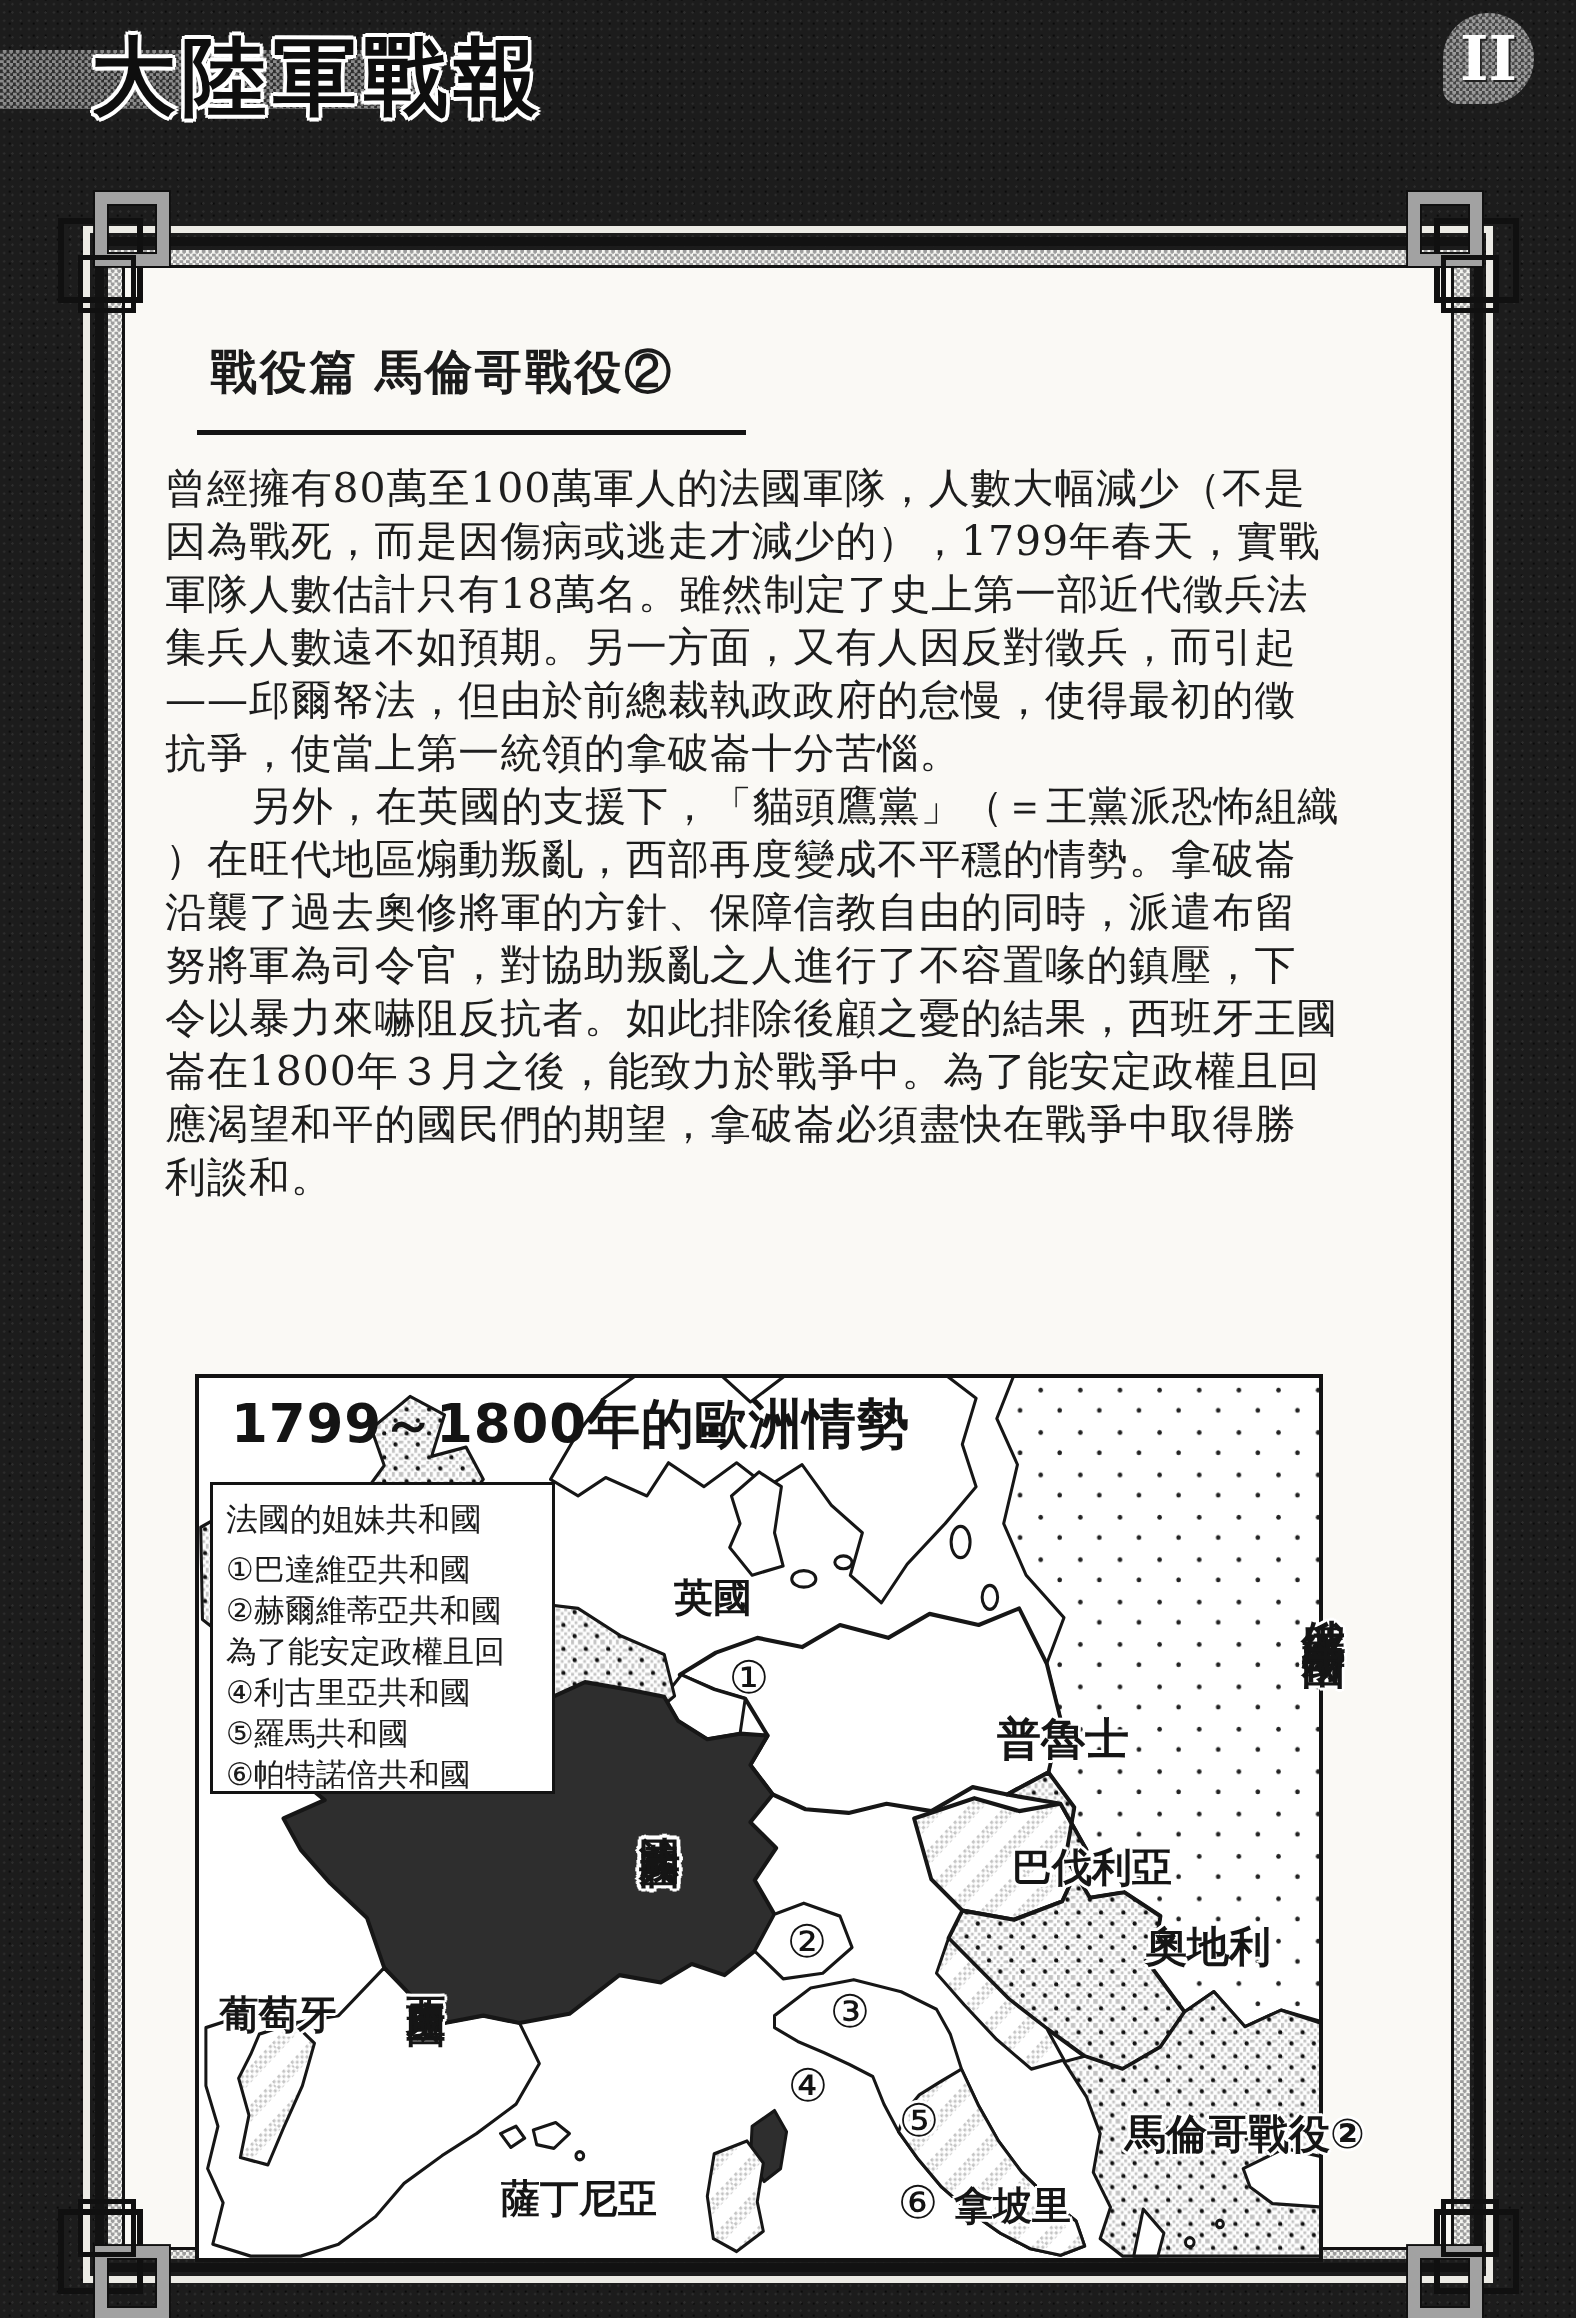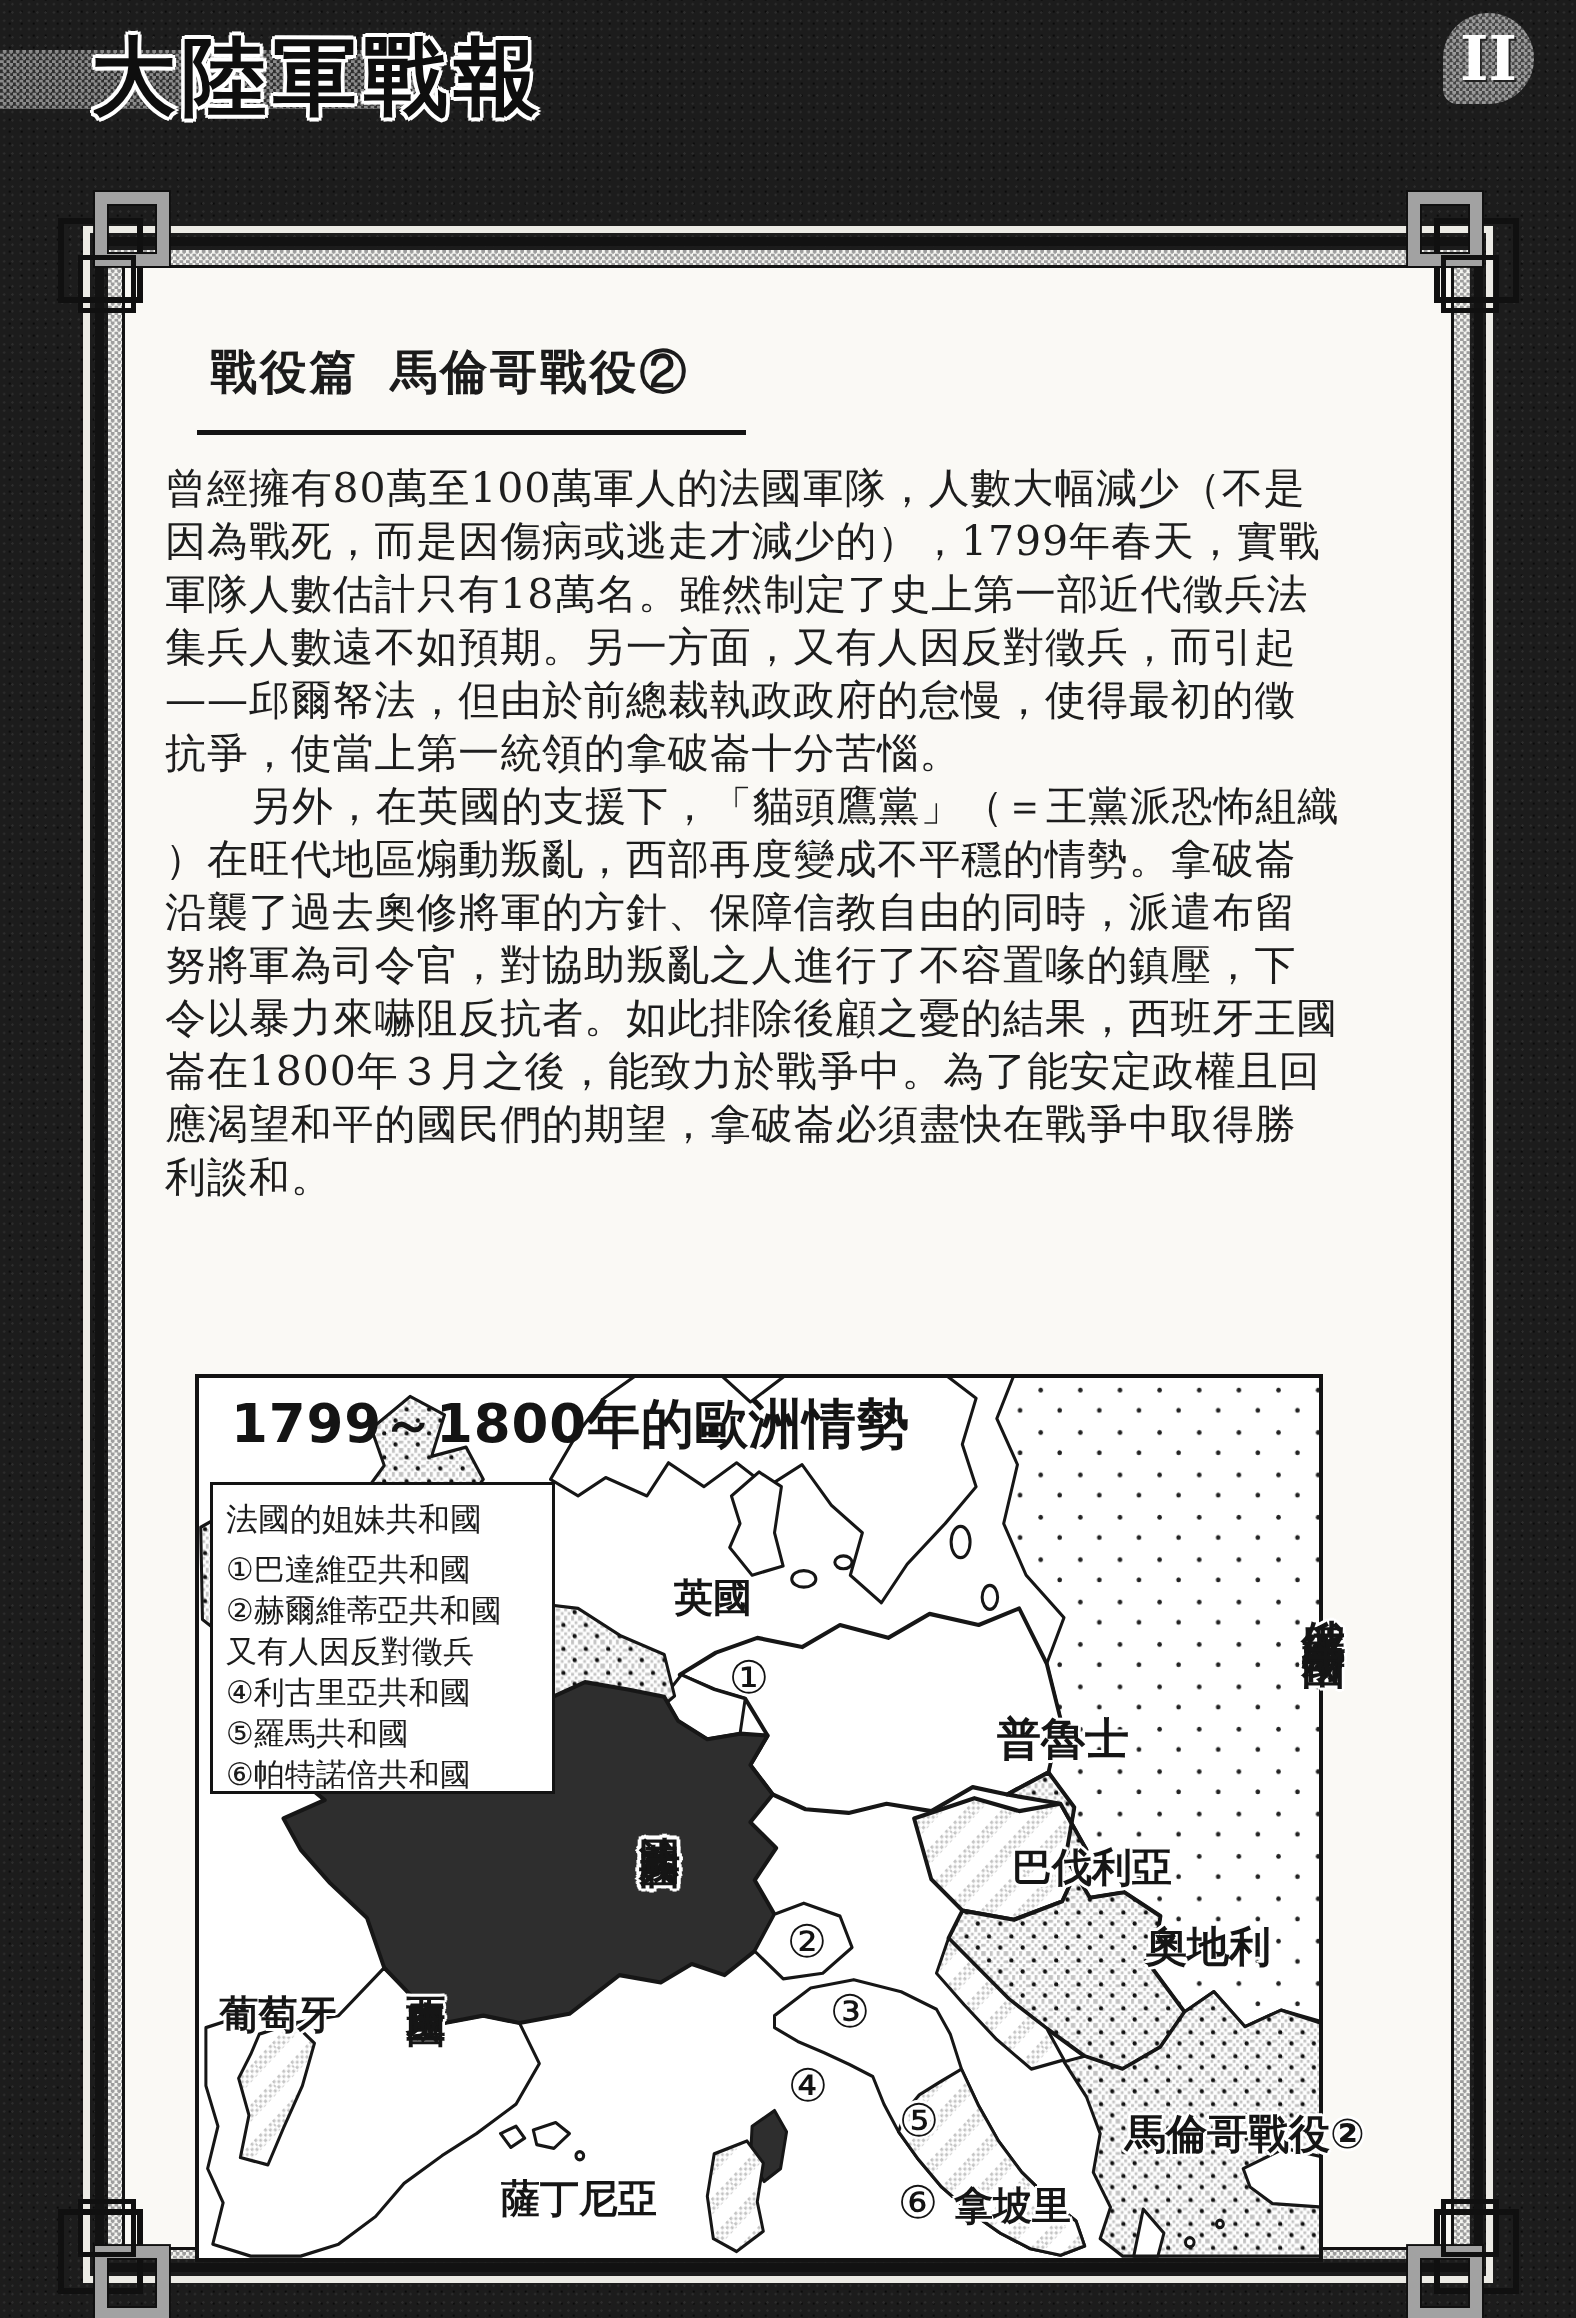"戰役篇 馬倫哥戰役②" .article-heading { font-family: Liberation Mono, monospace -> Liberation Sans, sans-serif }
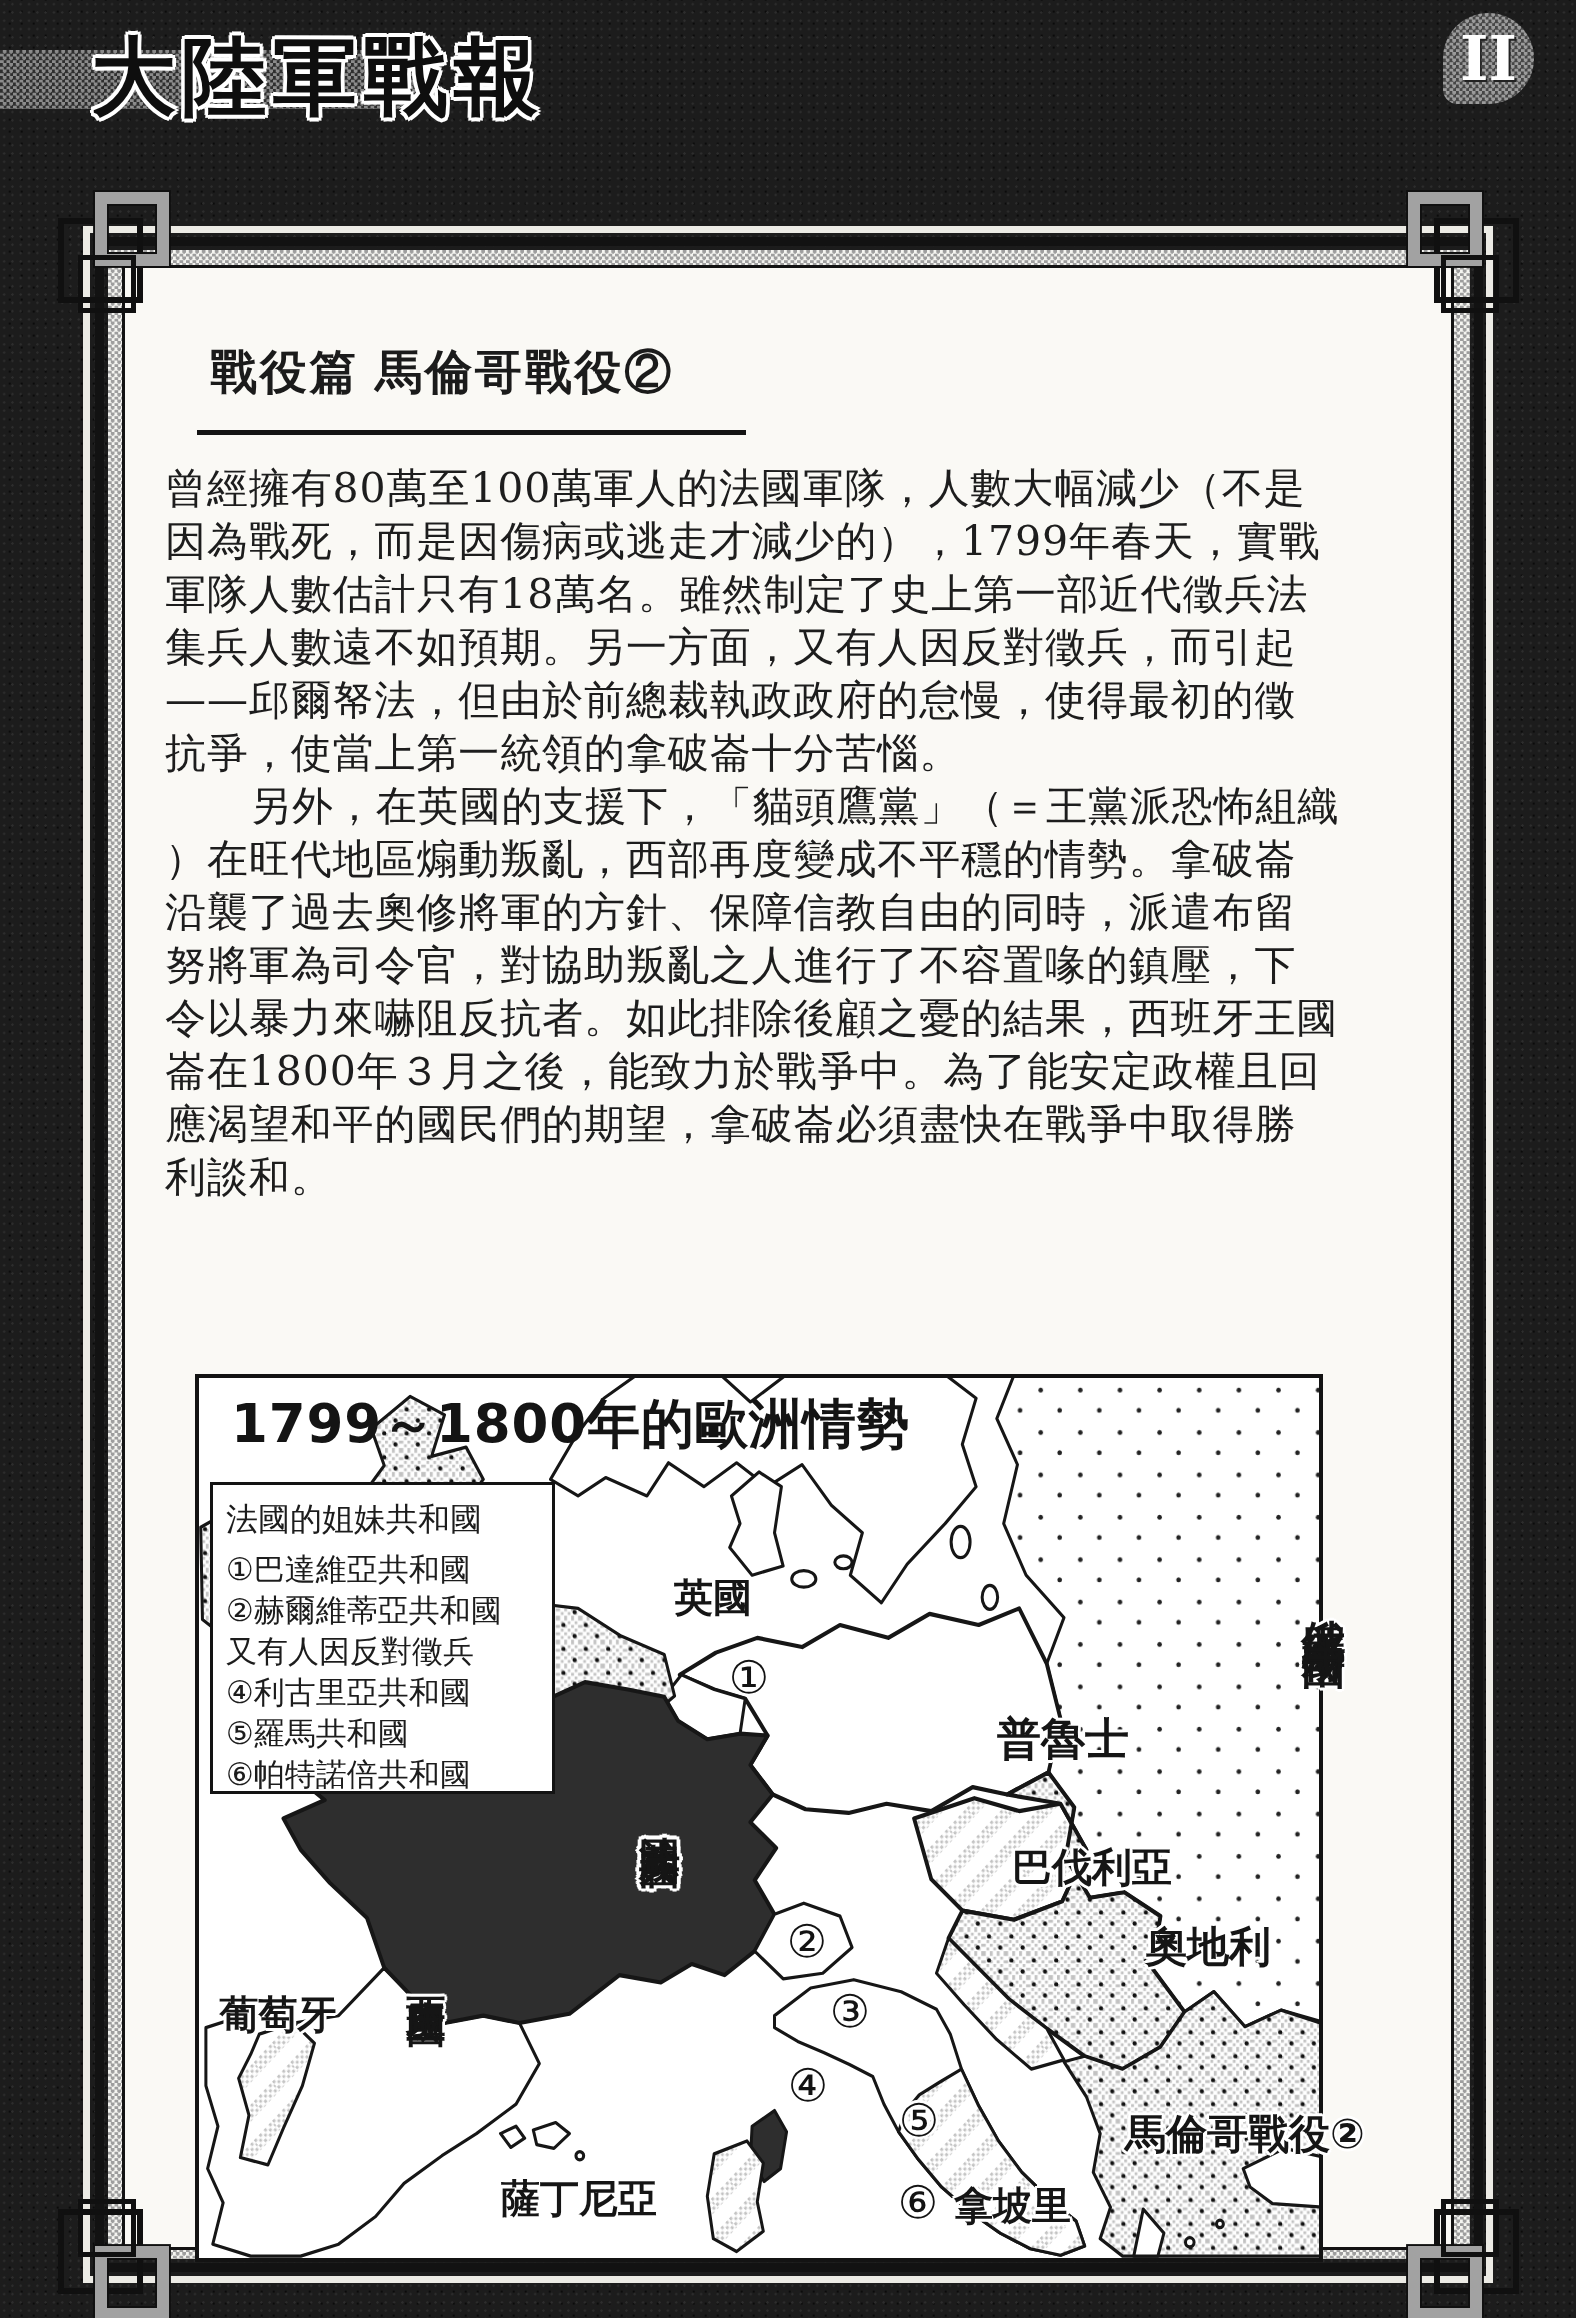"又有人因反對徵兵" div.legend-item { text: 又有人因反對徵兵 -> 為了能安定政權且回 }
